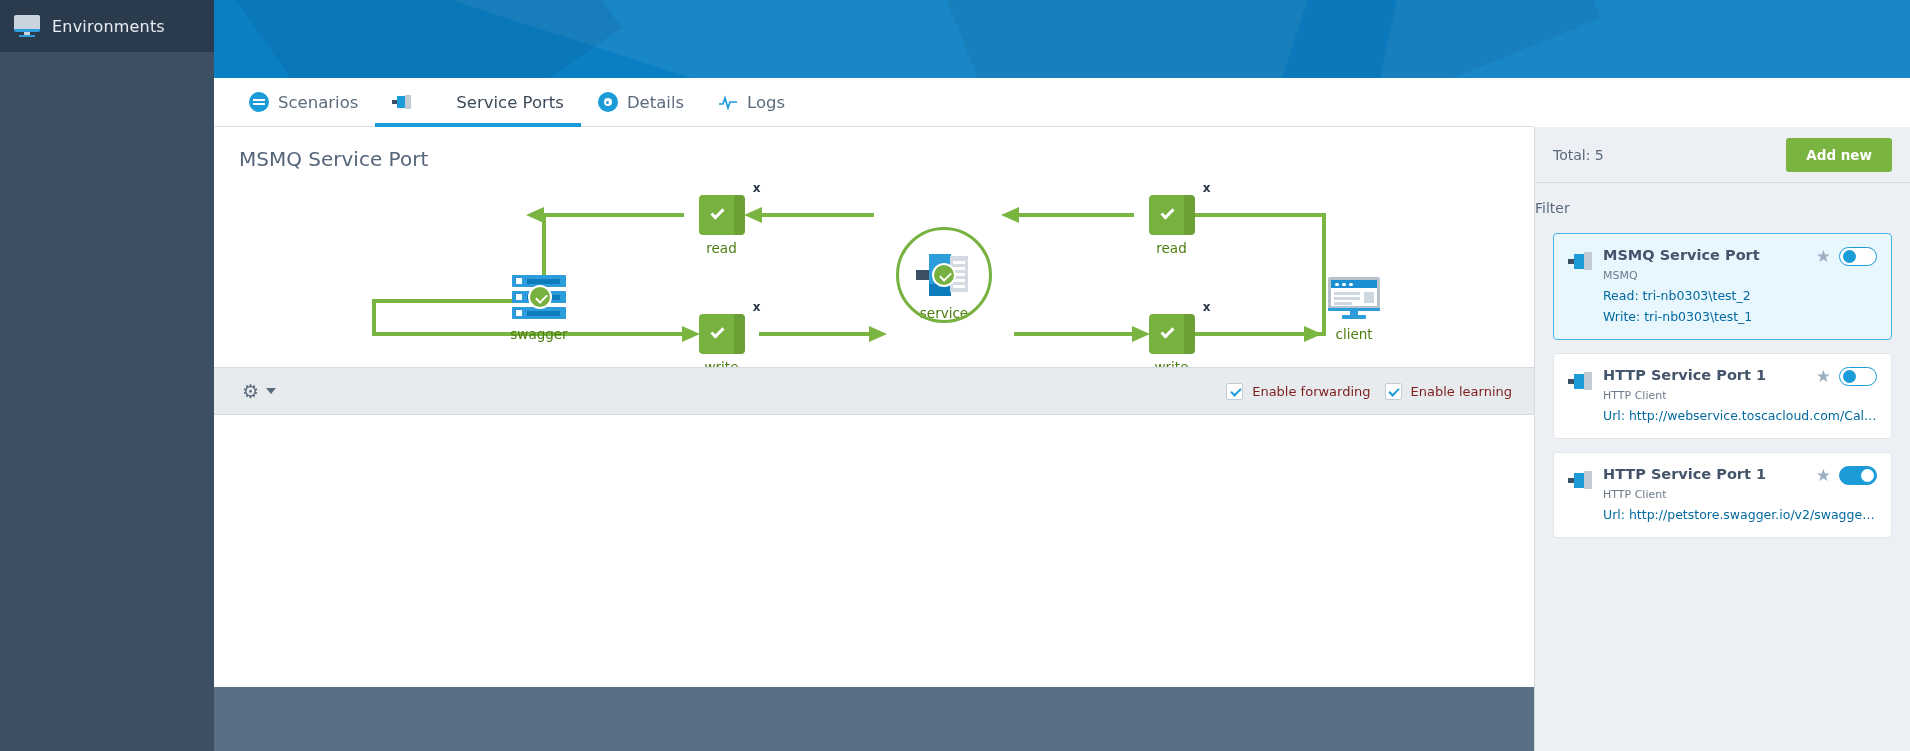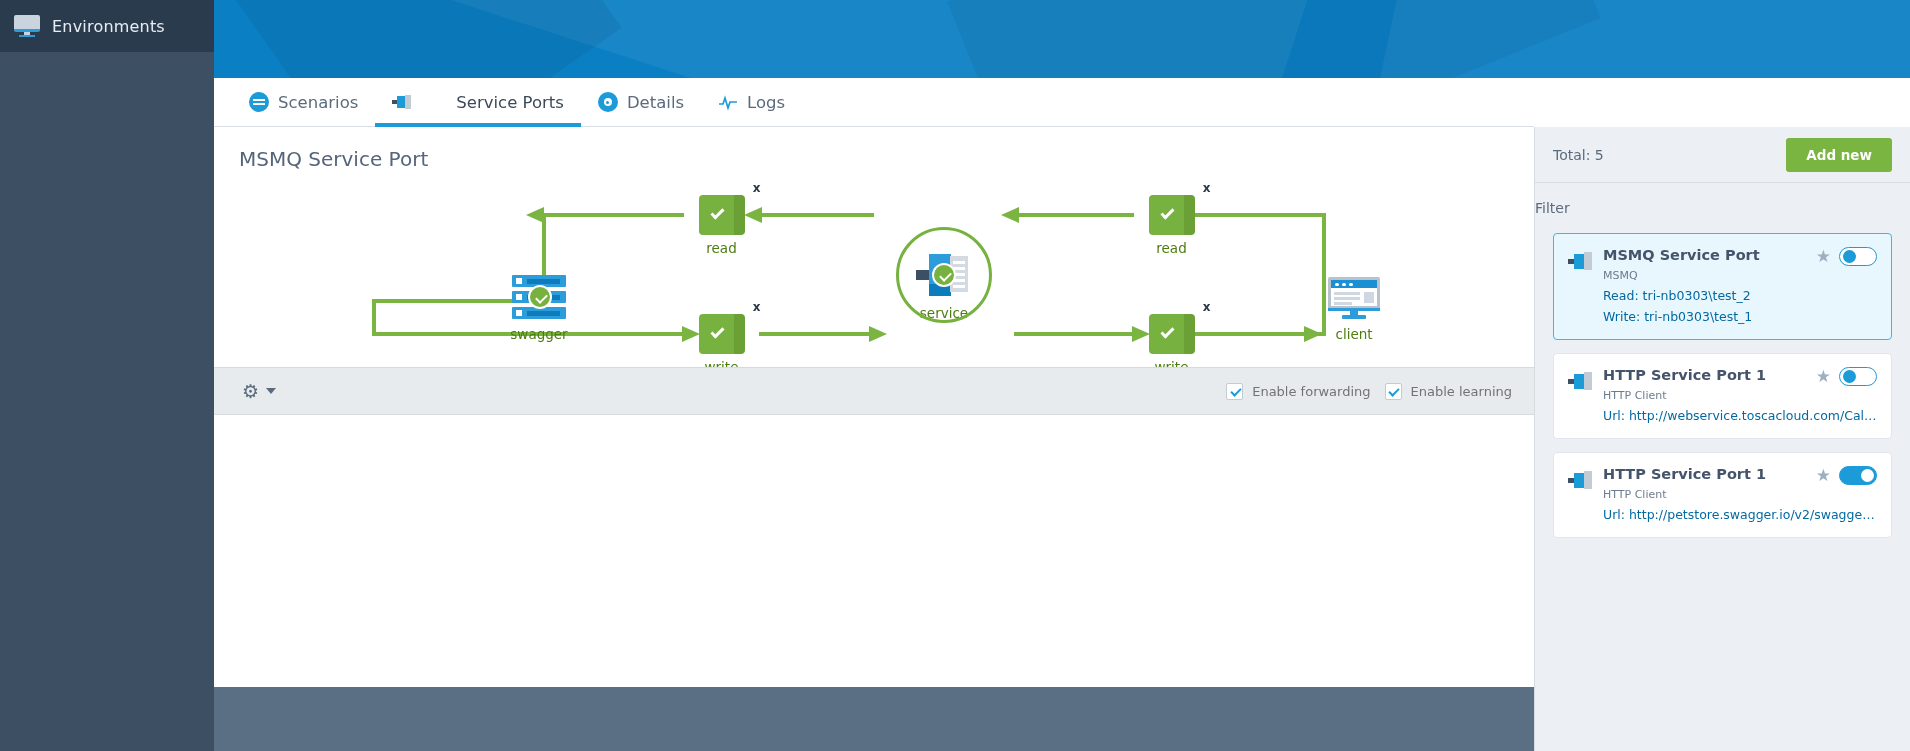"Enable forwarding" .chk-label { color: #737373 -> #7f1d1d }
